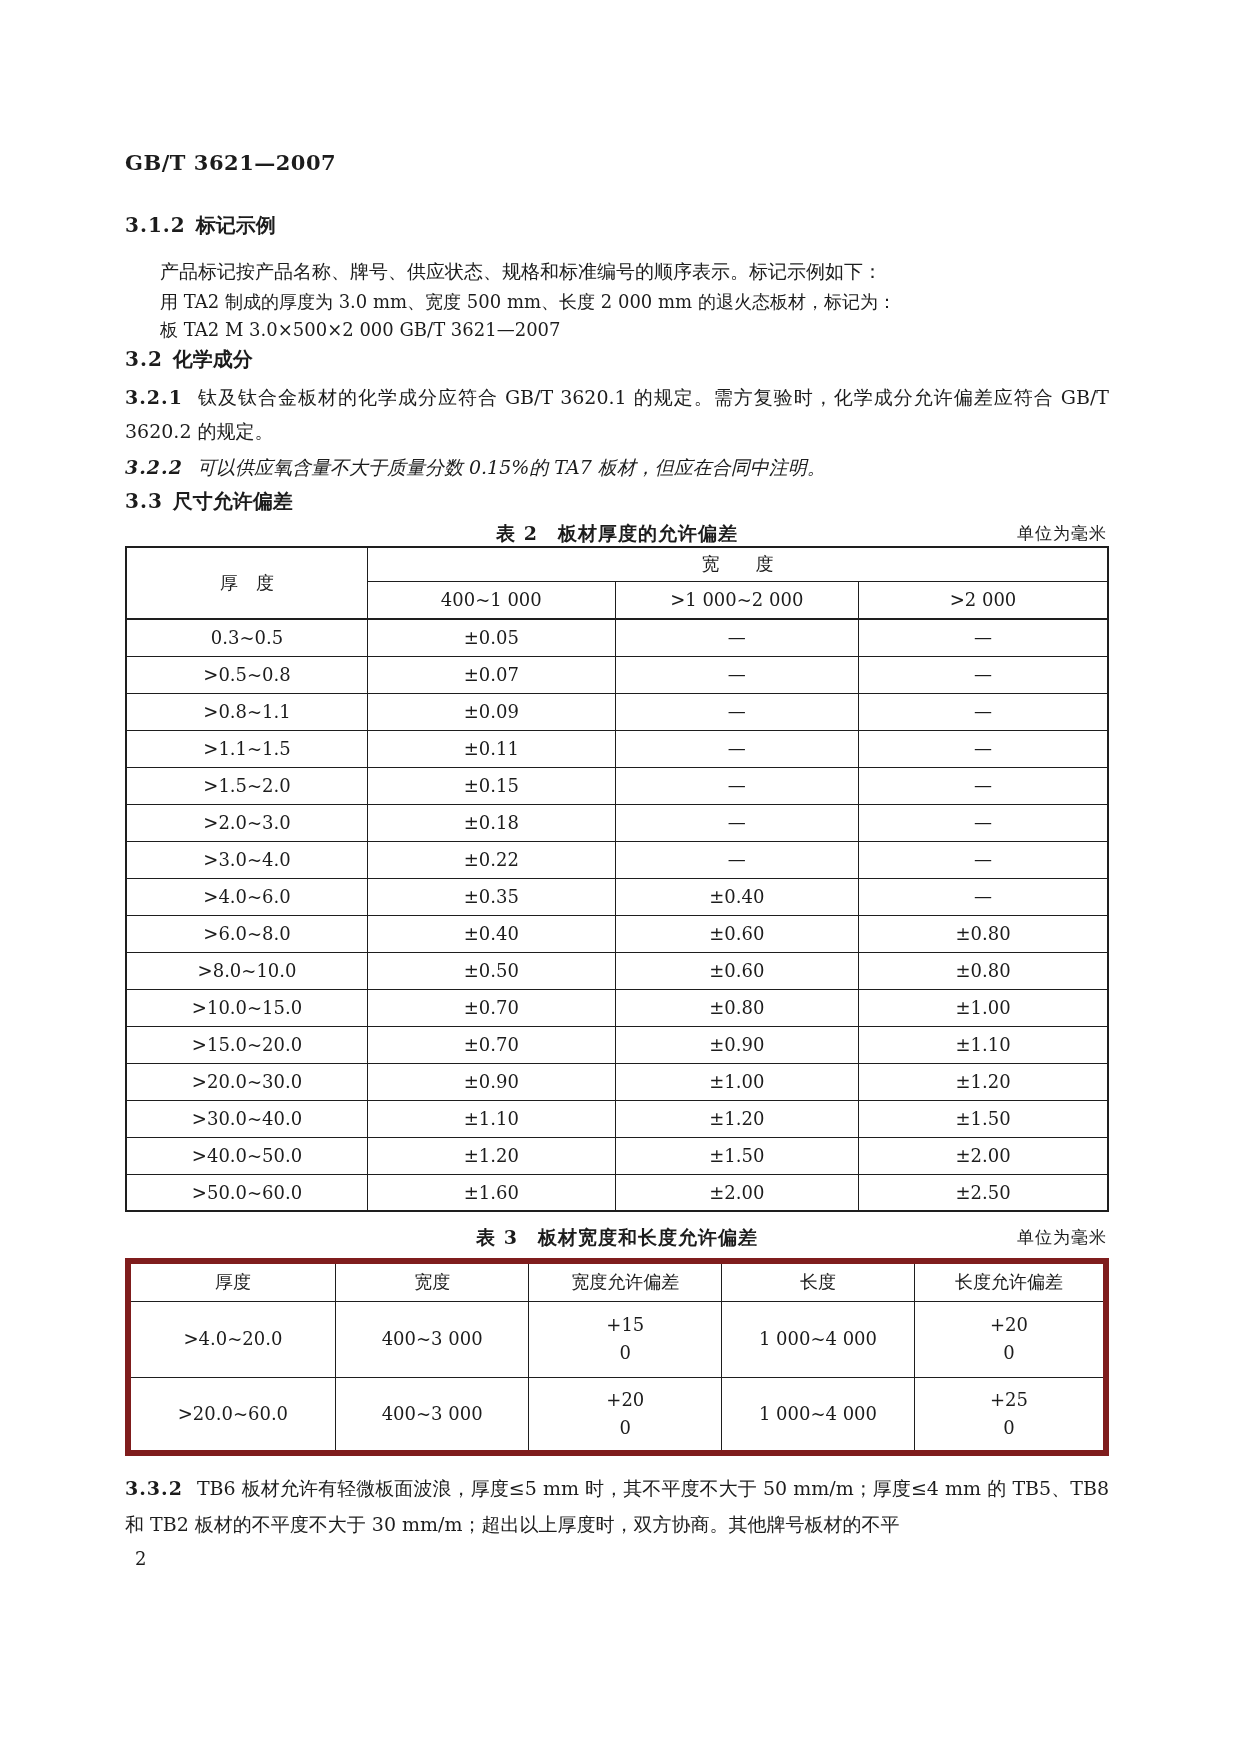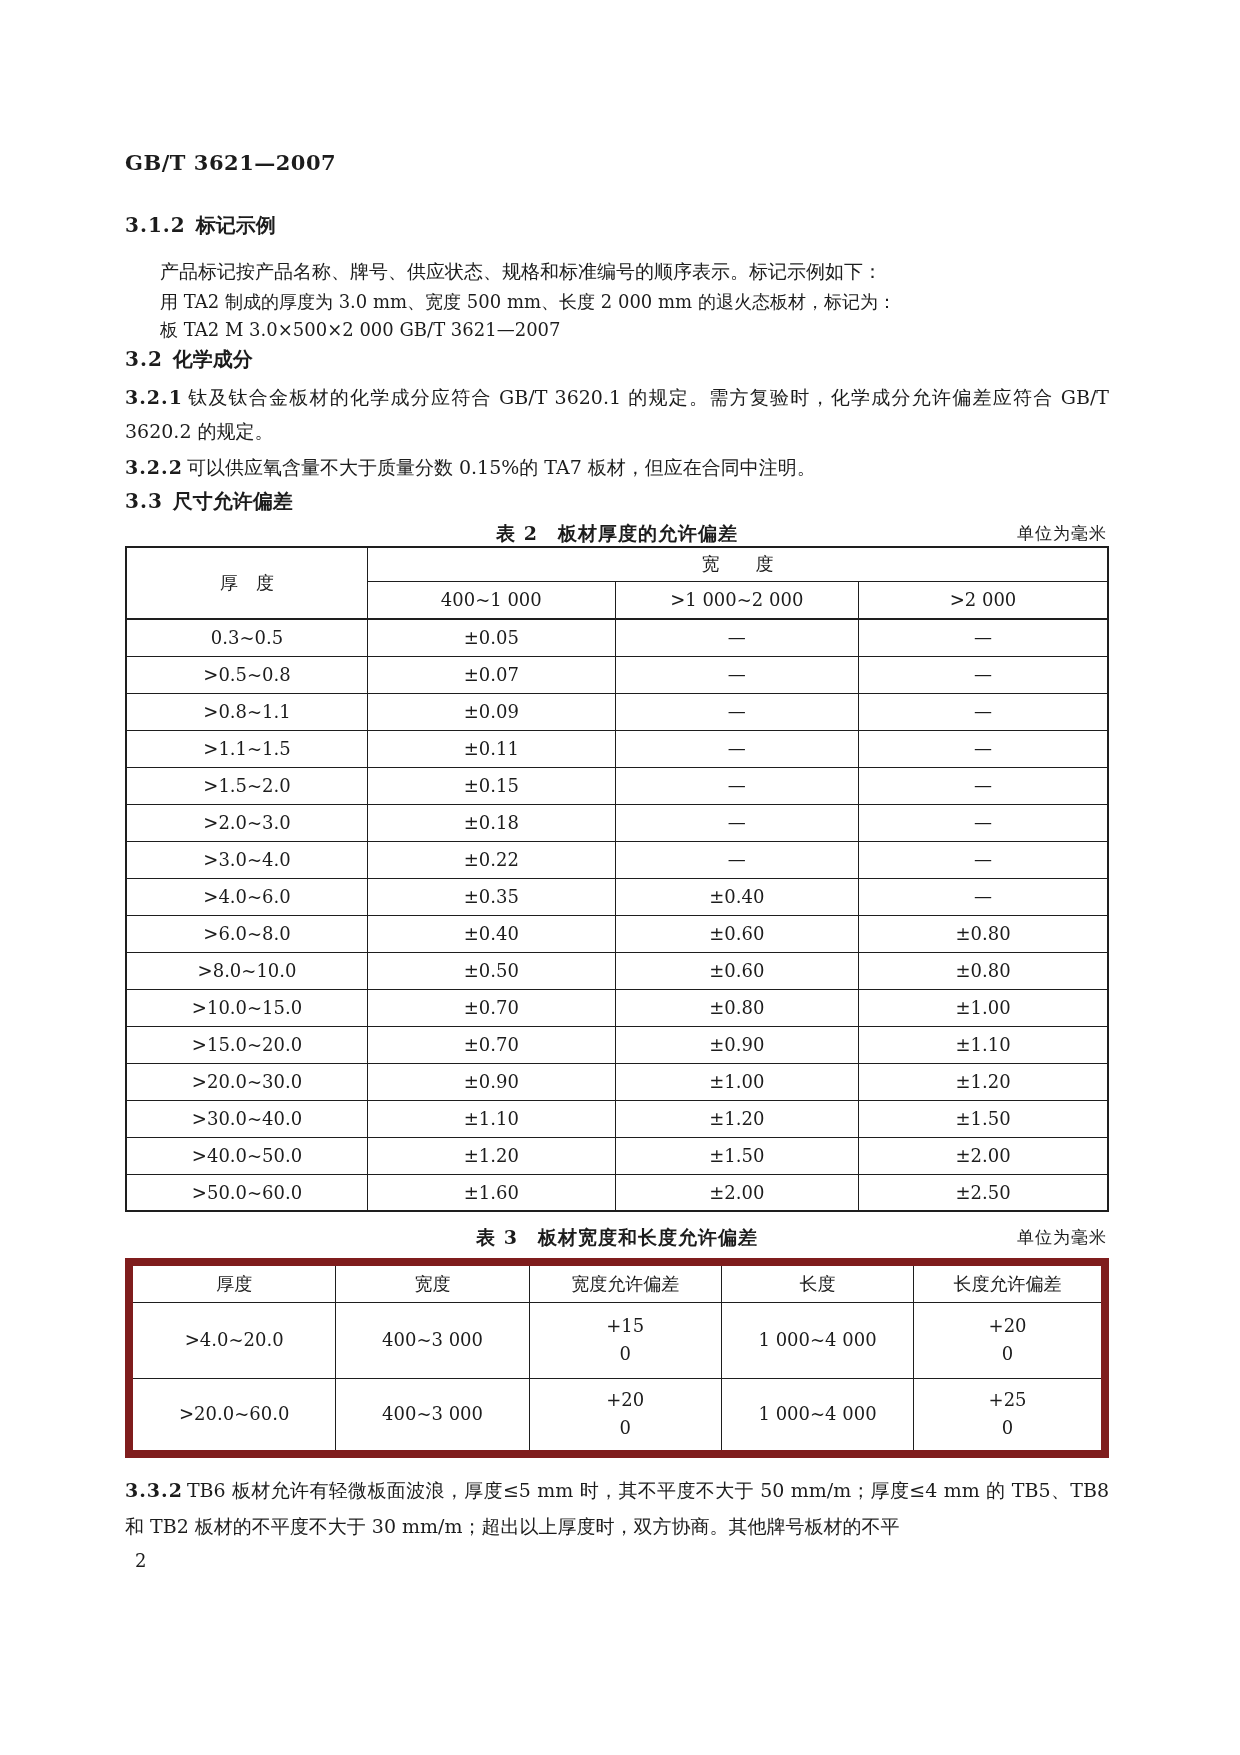"3.2.1" .clause .num { margin-right: 4px -> 14px }
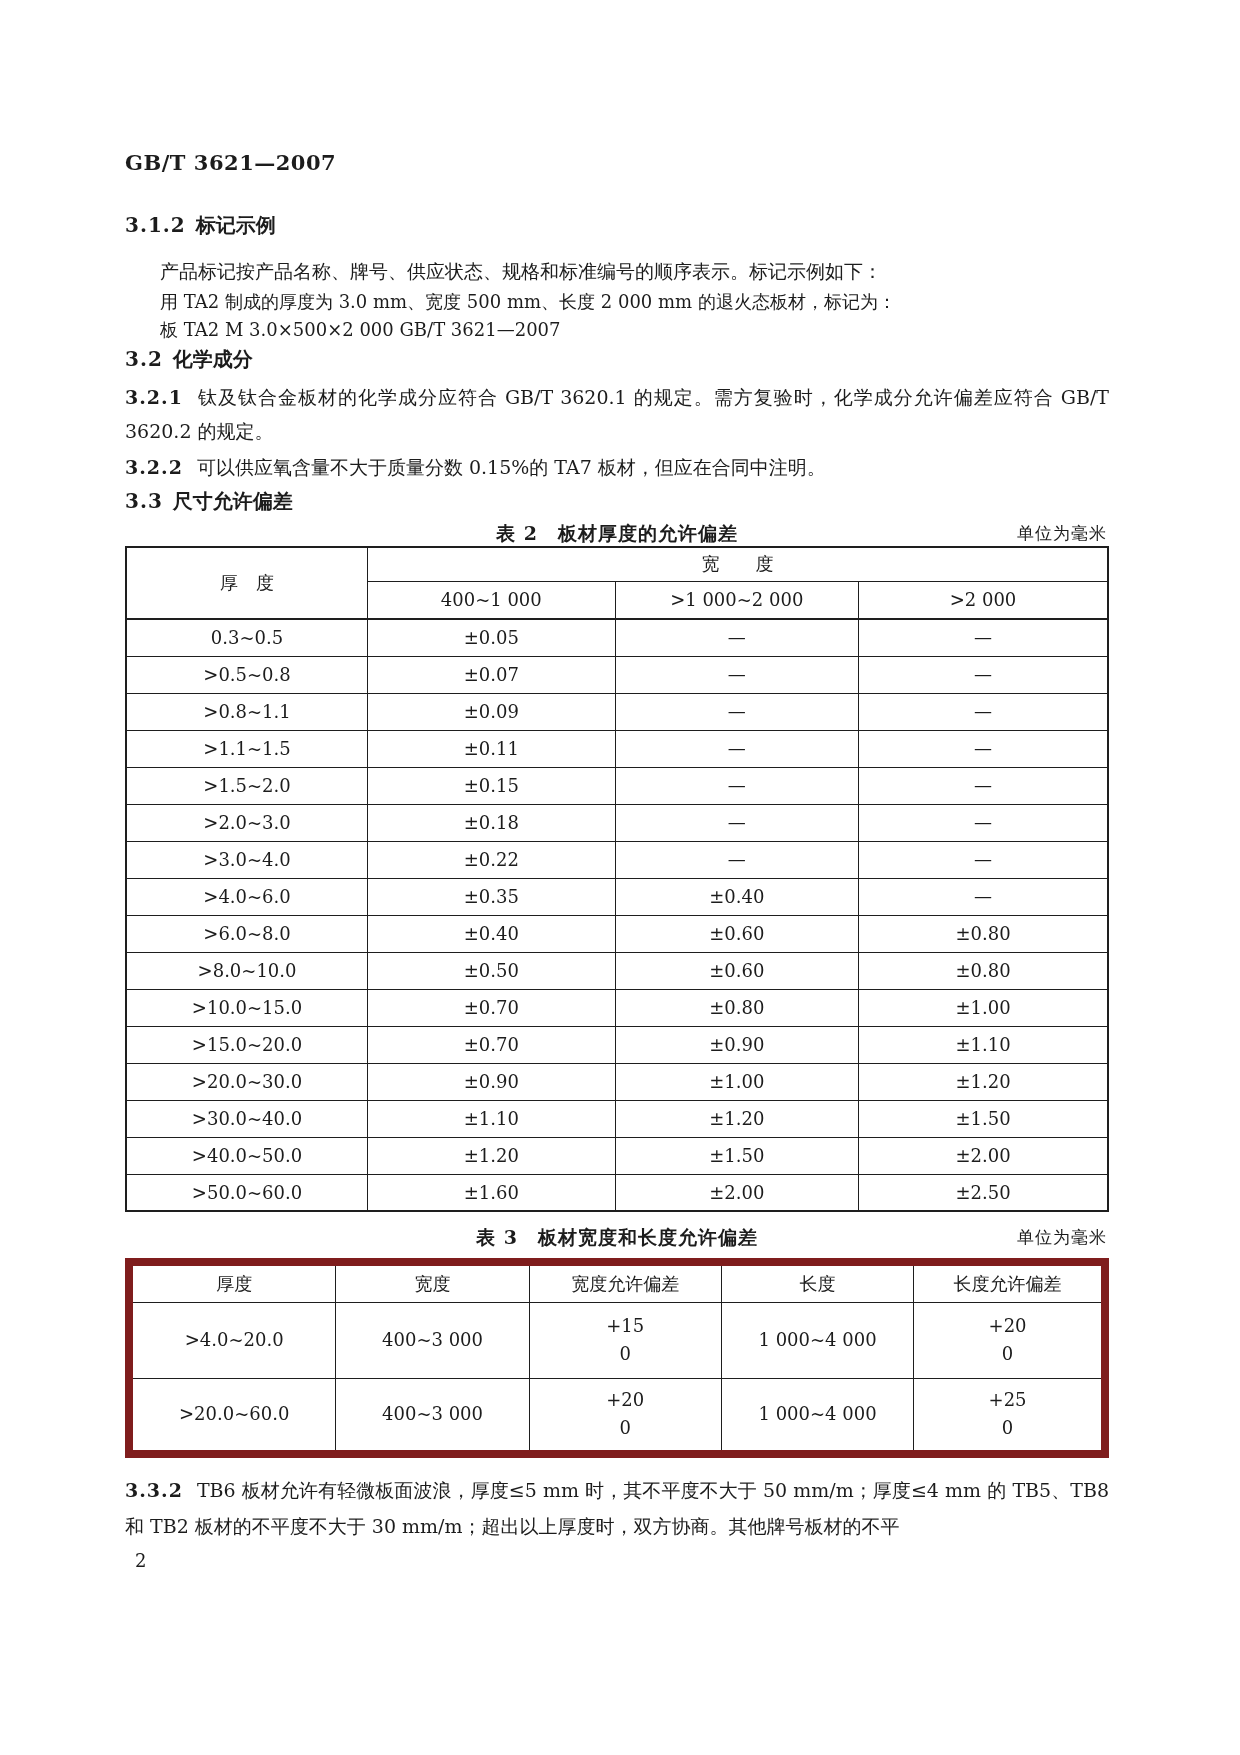"3.2.2 可以供应氧含量不大于质量分数 0.15%的 TA7" .c322 { font-style: none -> italic }
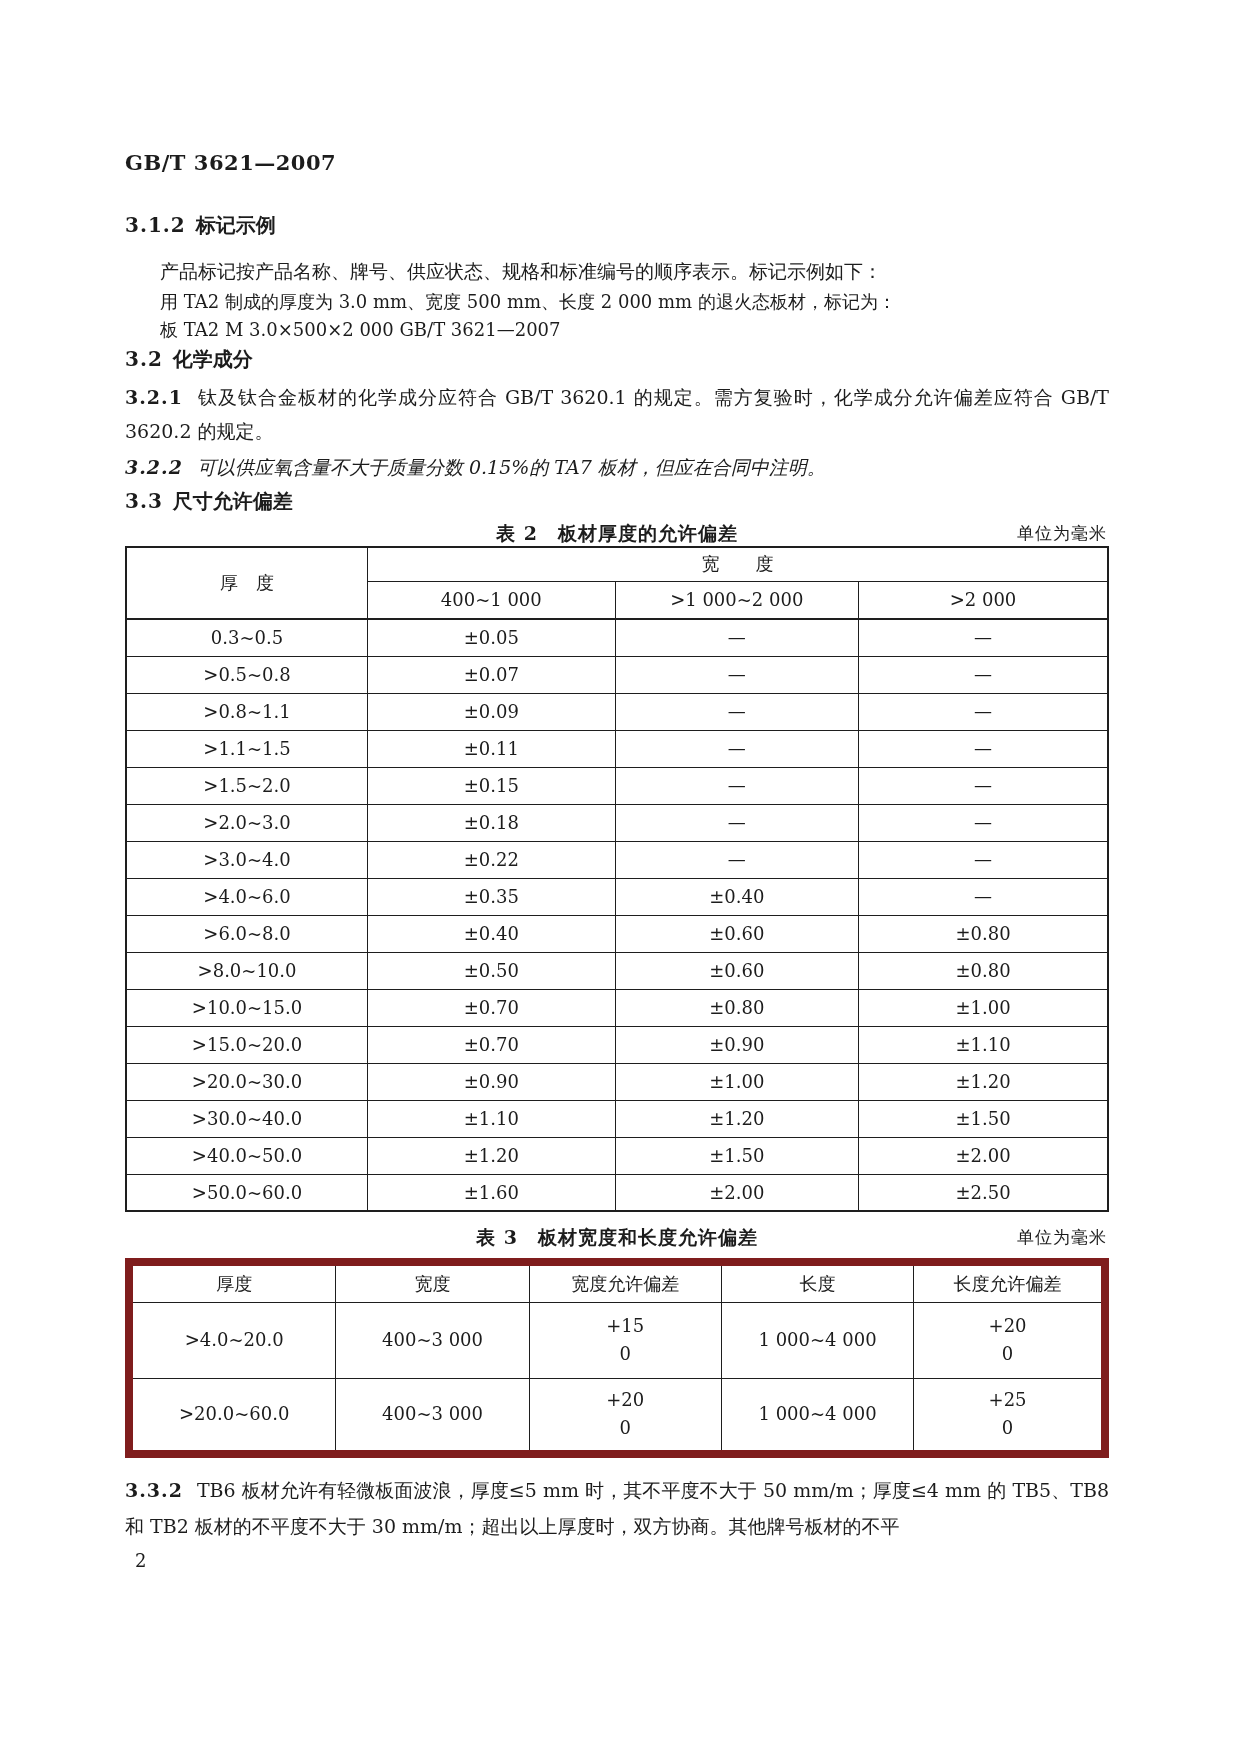"厚度" .t3 { border: 8px solid #7f1d1d -> 6px solid #7f1d1d }
